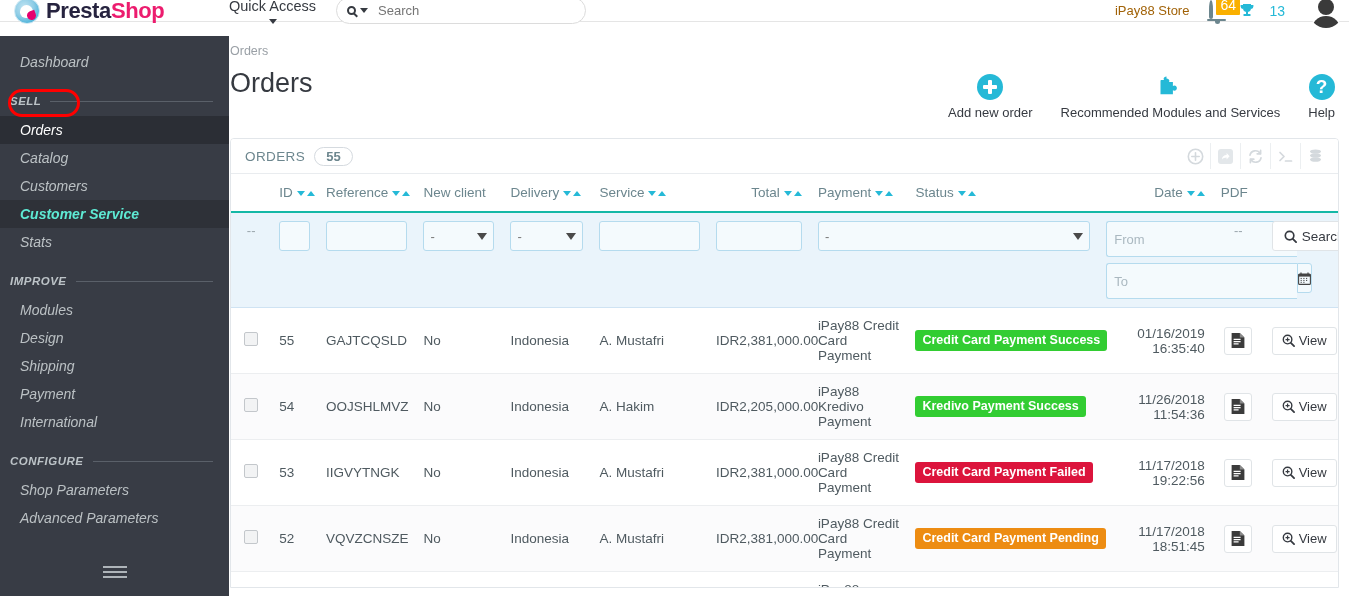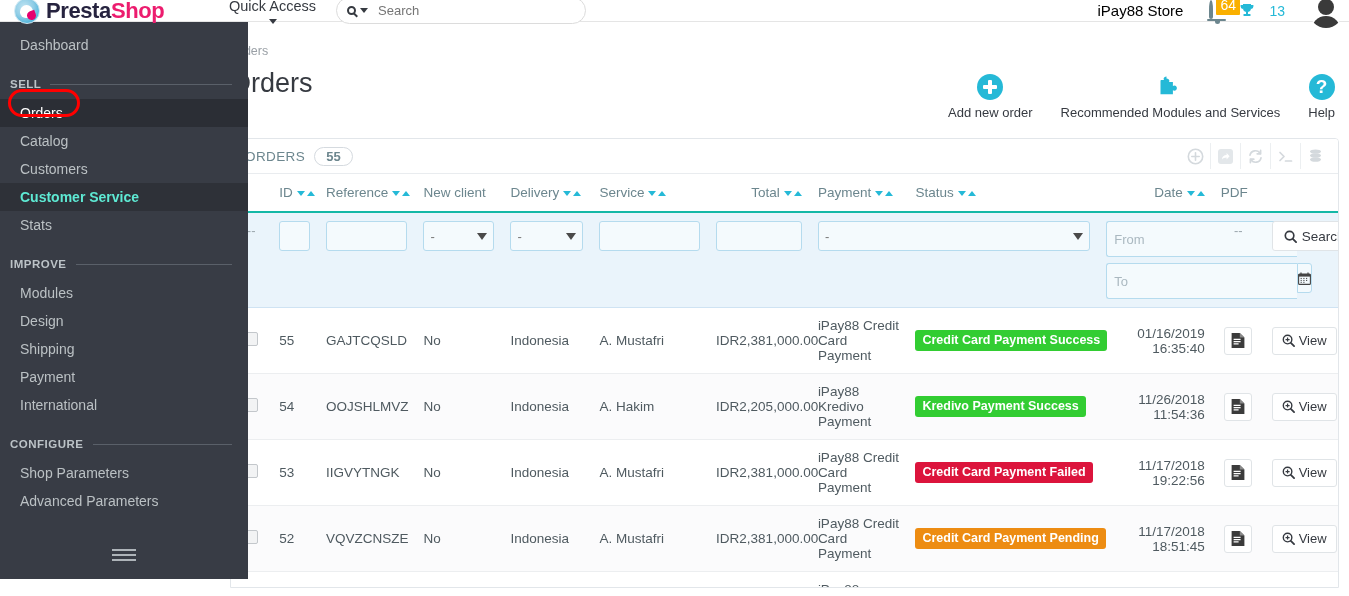"iPay88 Store" #shop-name { color: #000000 -> #a16207; font-size: 15px -> 13px; margin-right: 26px -> 20px }
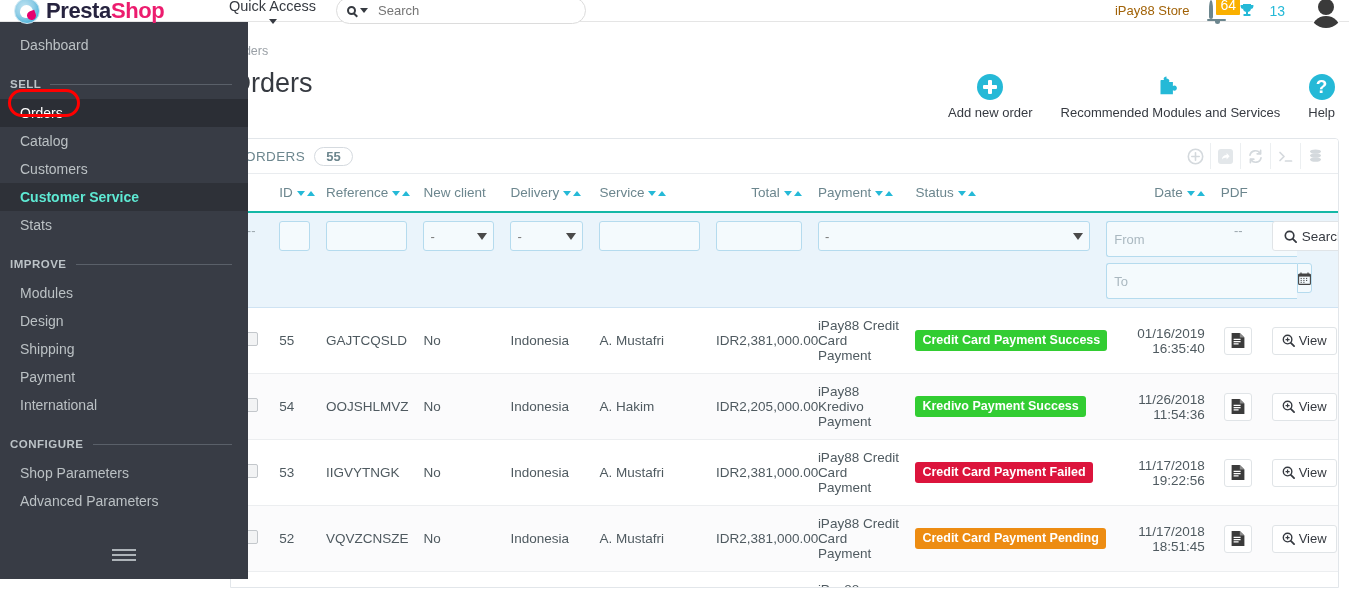"Dashboard" #sidebar { font-style: none -> italic; top: 19px -> 36px; width: 248px -> 229px }
